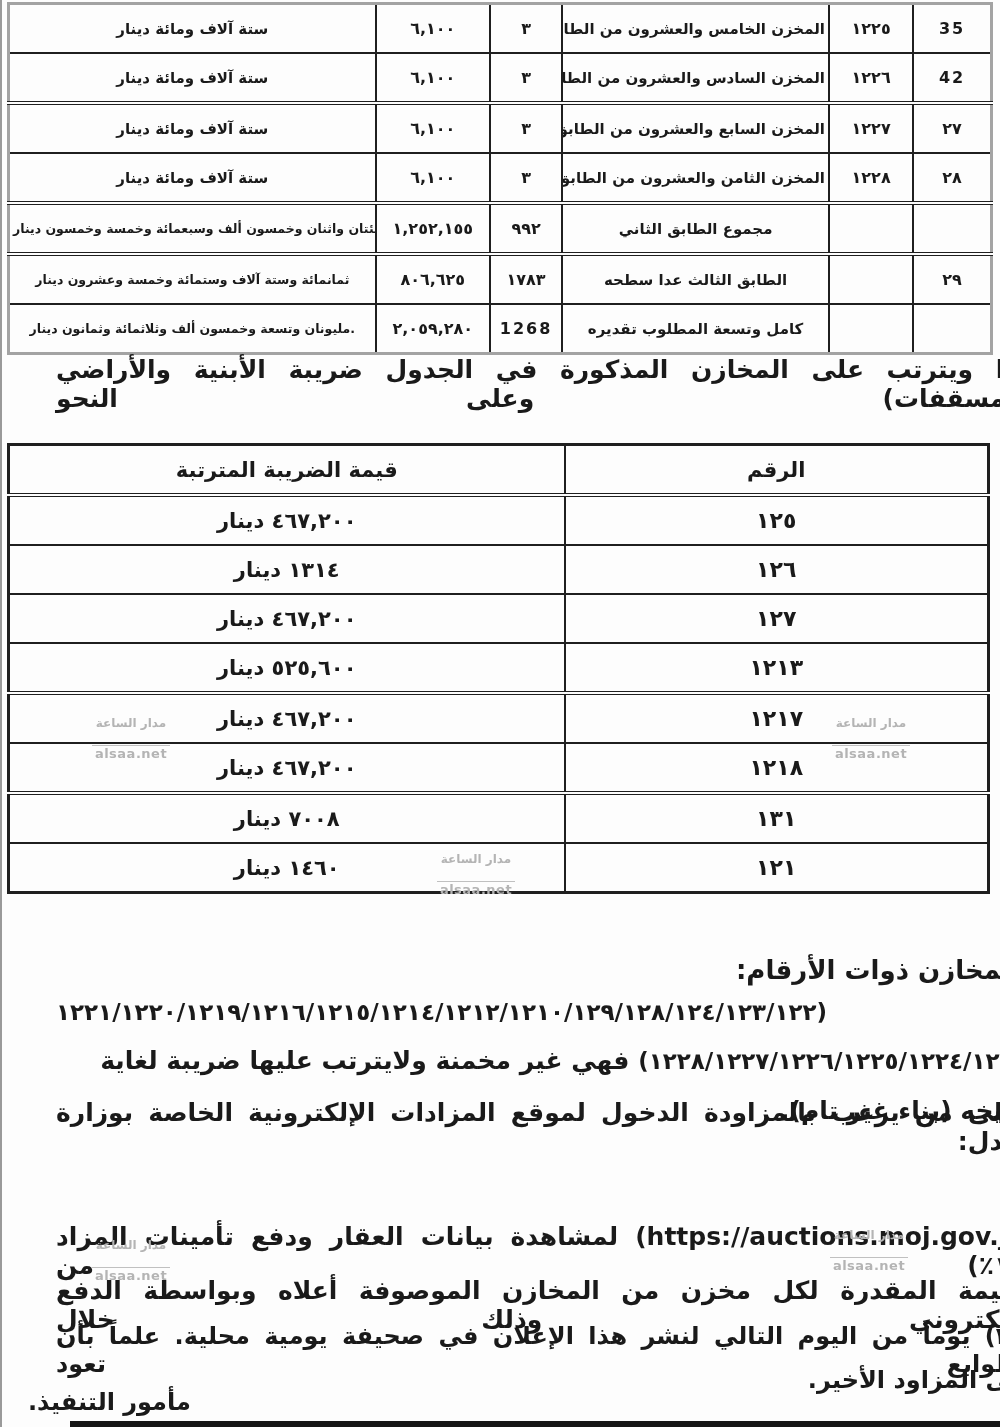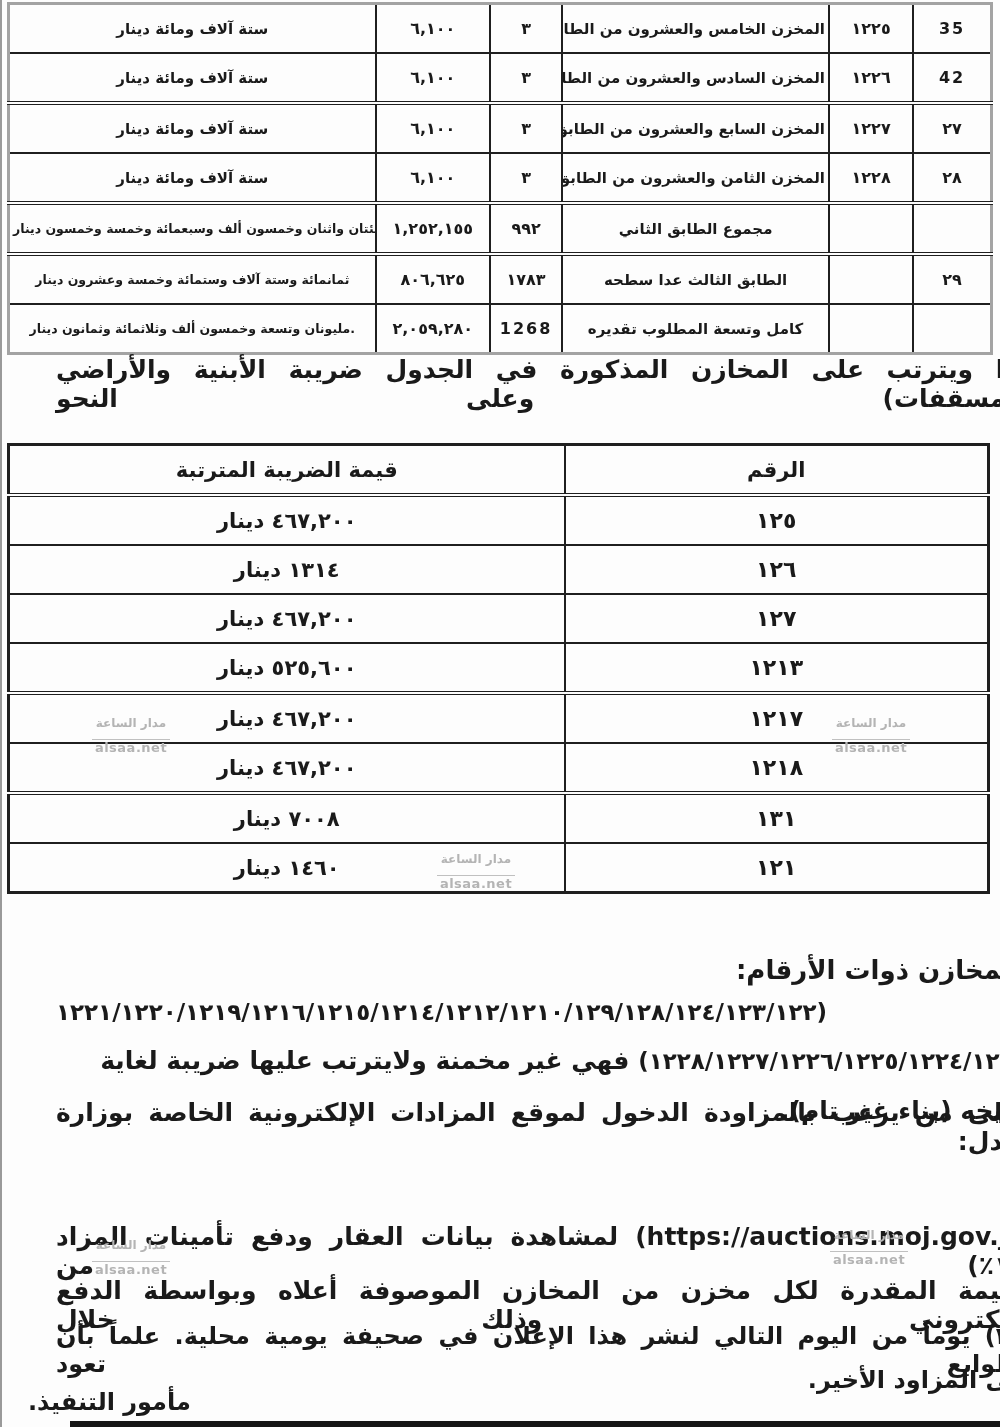"مدار الساعة" .wm .wm-ar { padding-bottom: 9px -> 15px }
